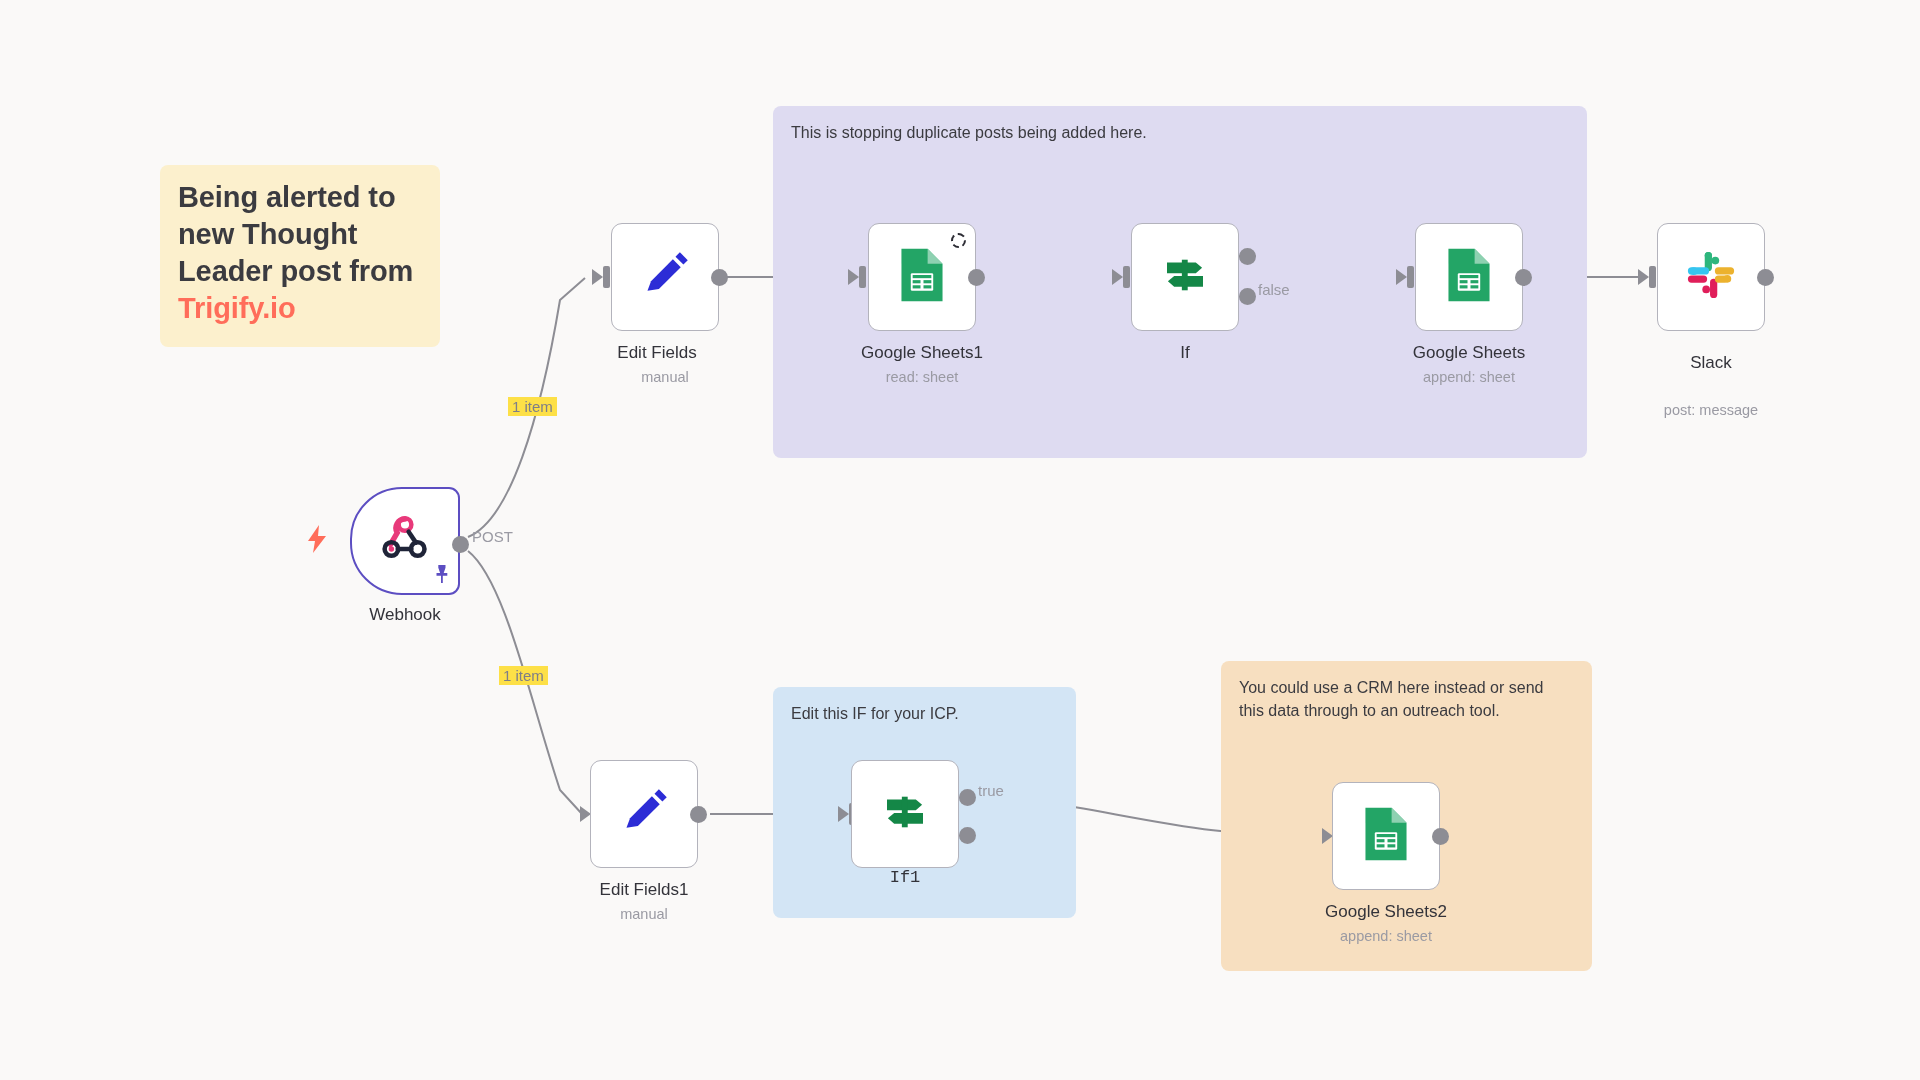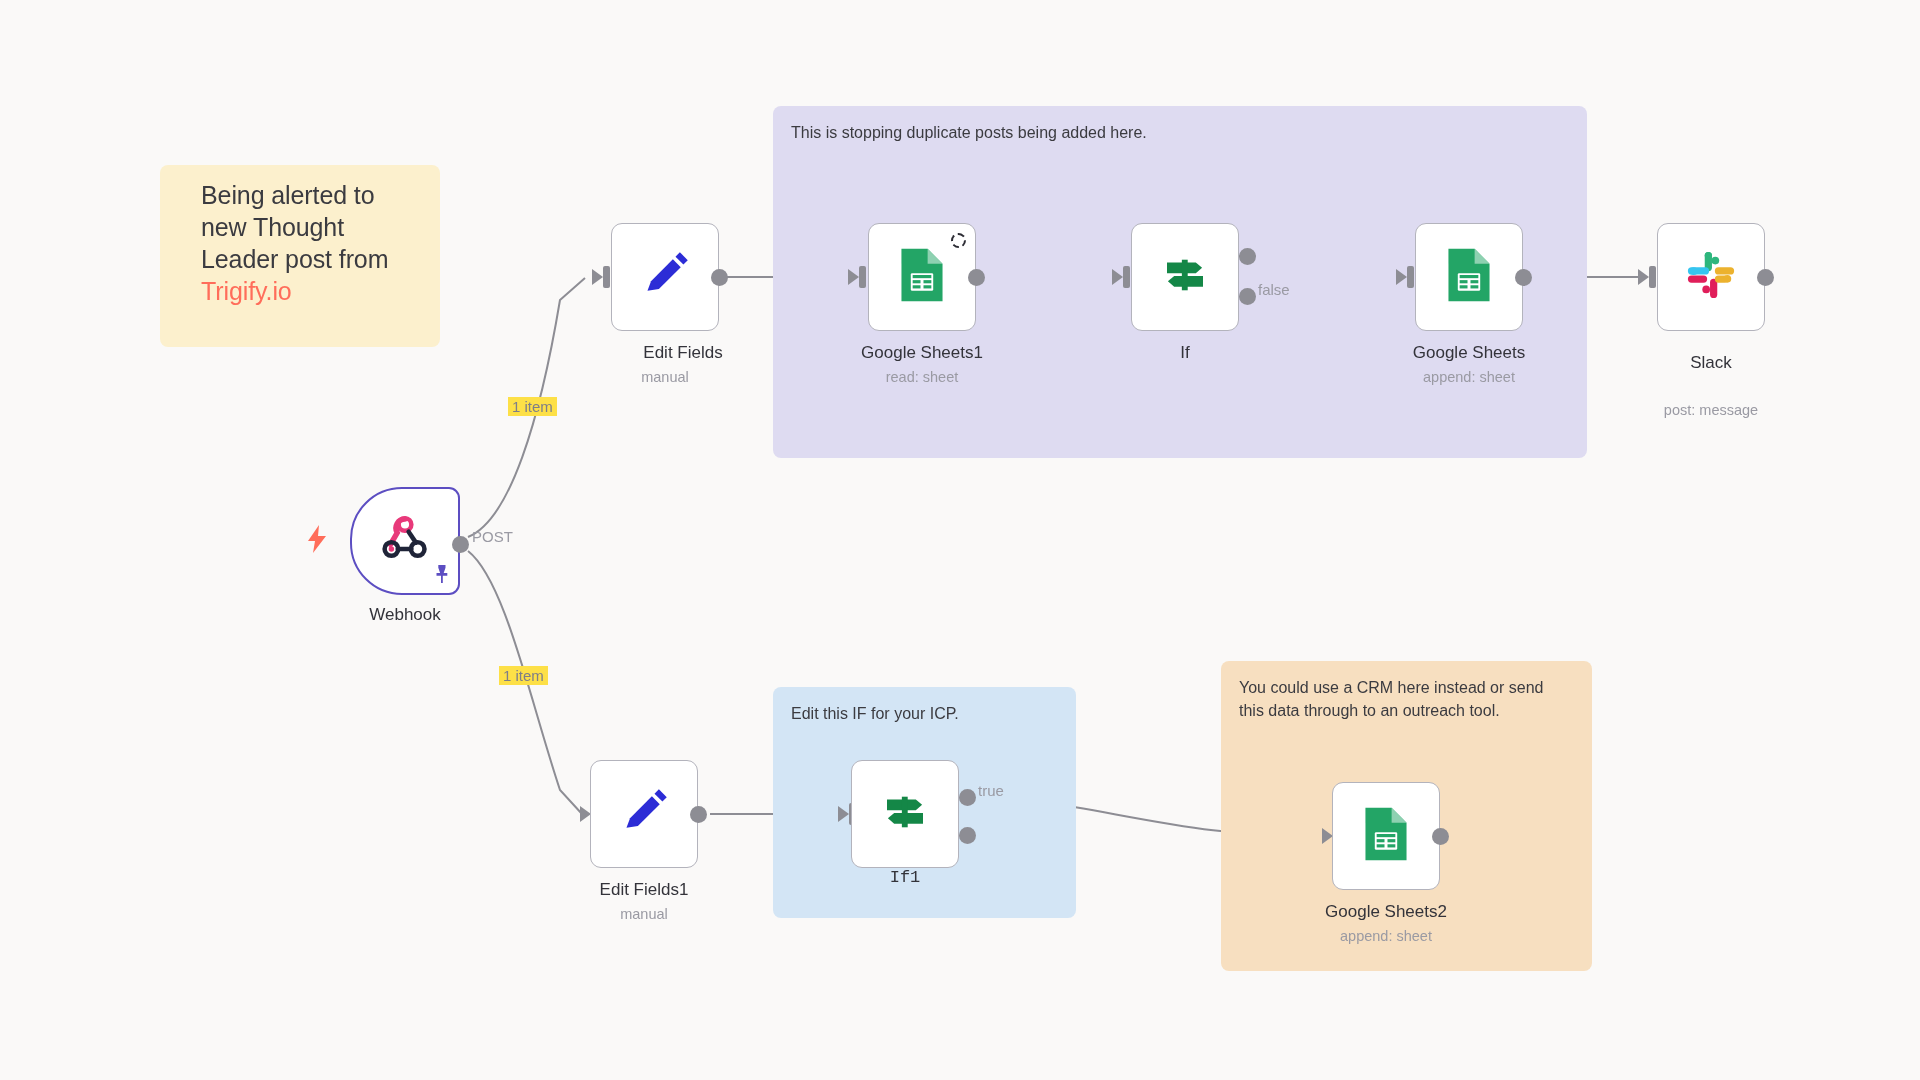"Being alerted to" .sticky-yellow .sticky-text { font-size: 25px -> 29px; font-weight: normal -> bold; margin-left: 23px -> none }
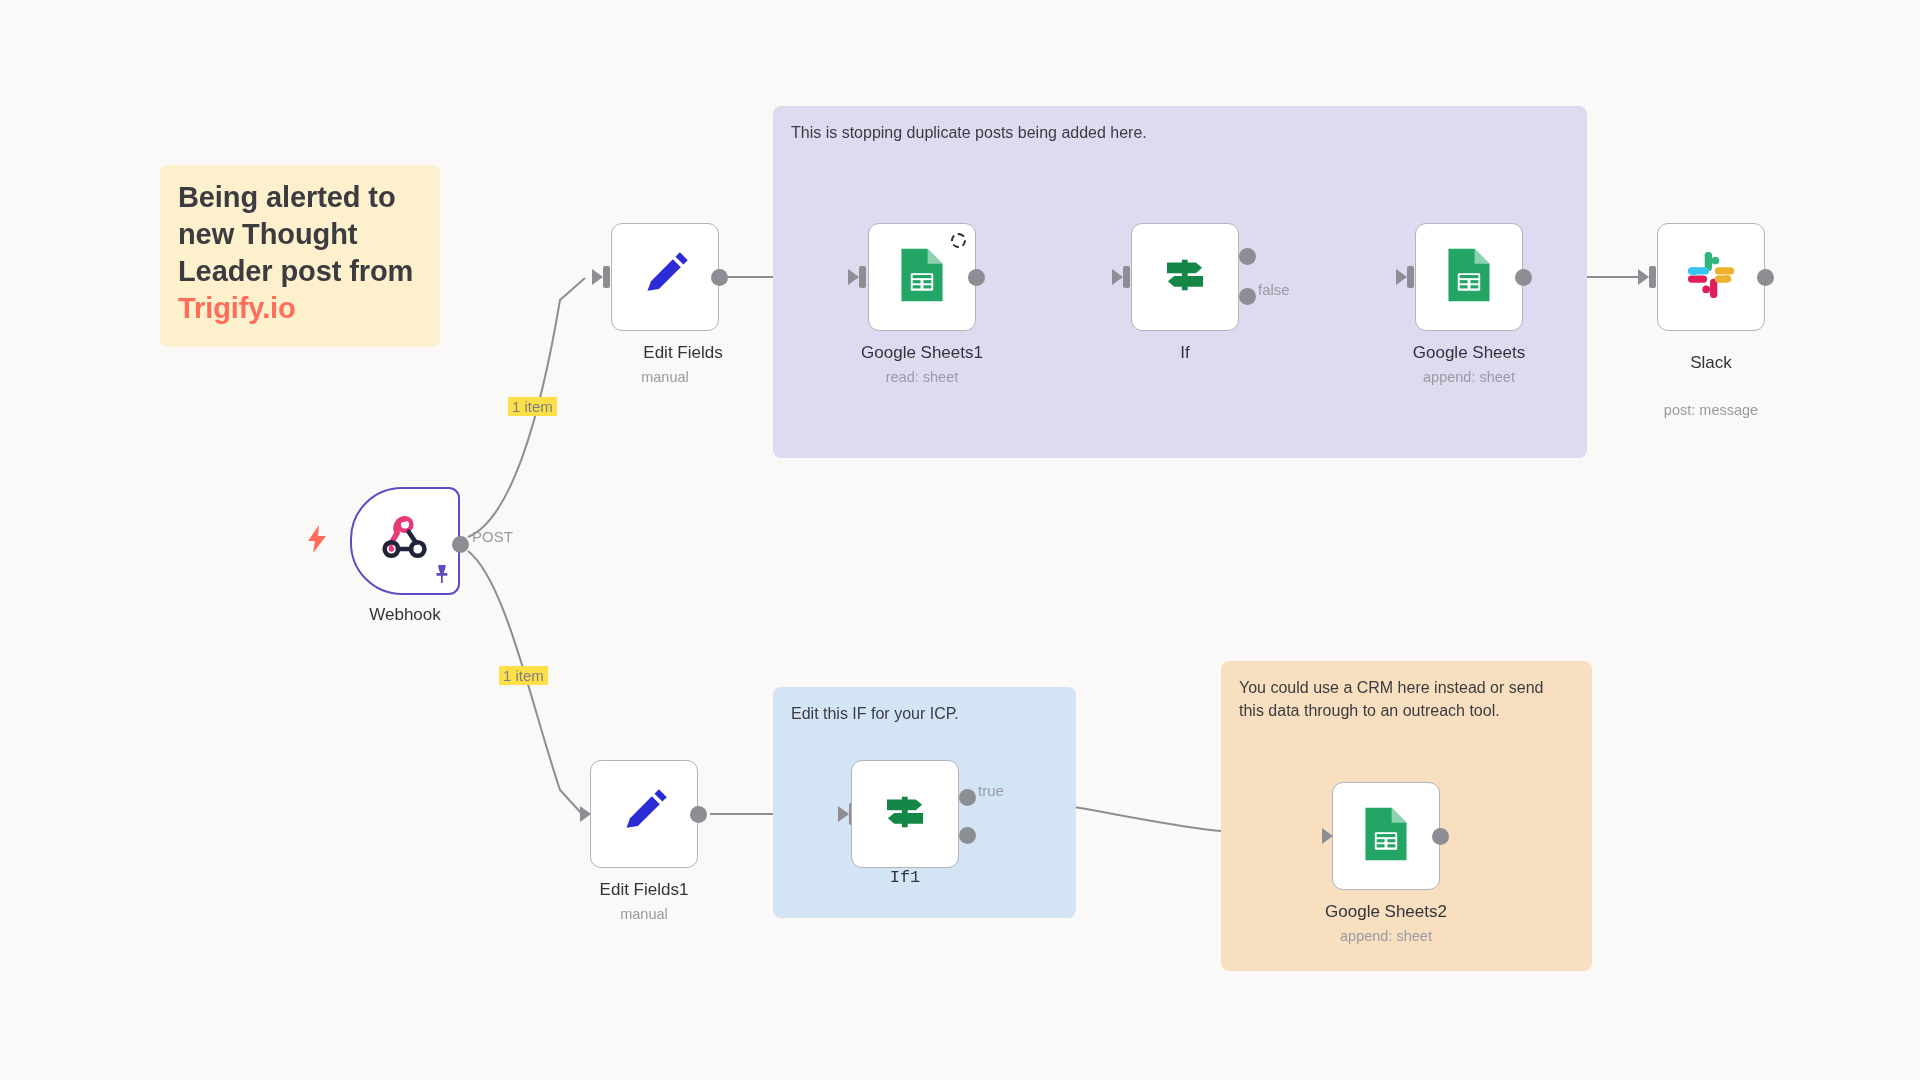"Edit Fields" div.node-label { left: 683px -> 657px }
